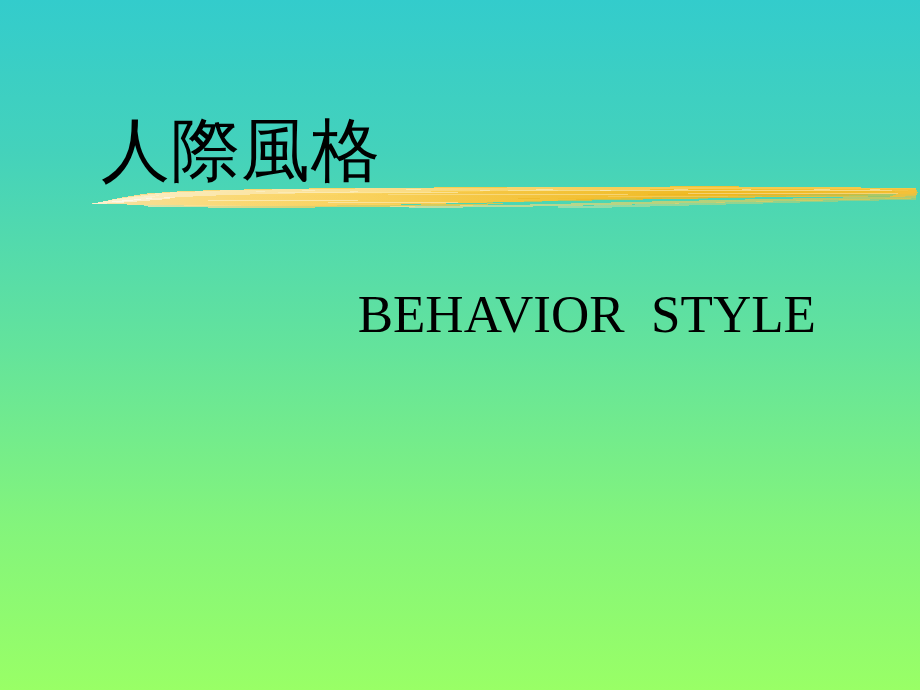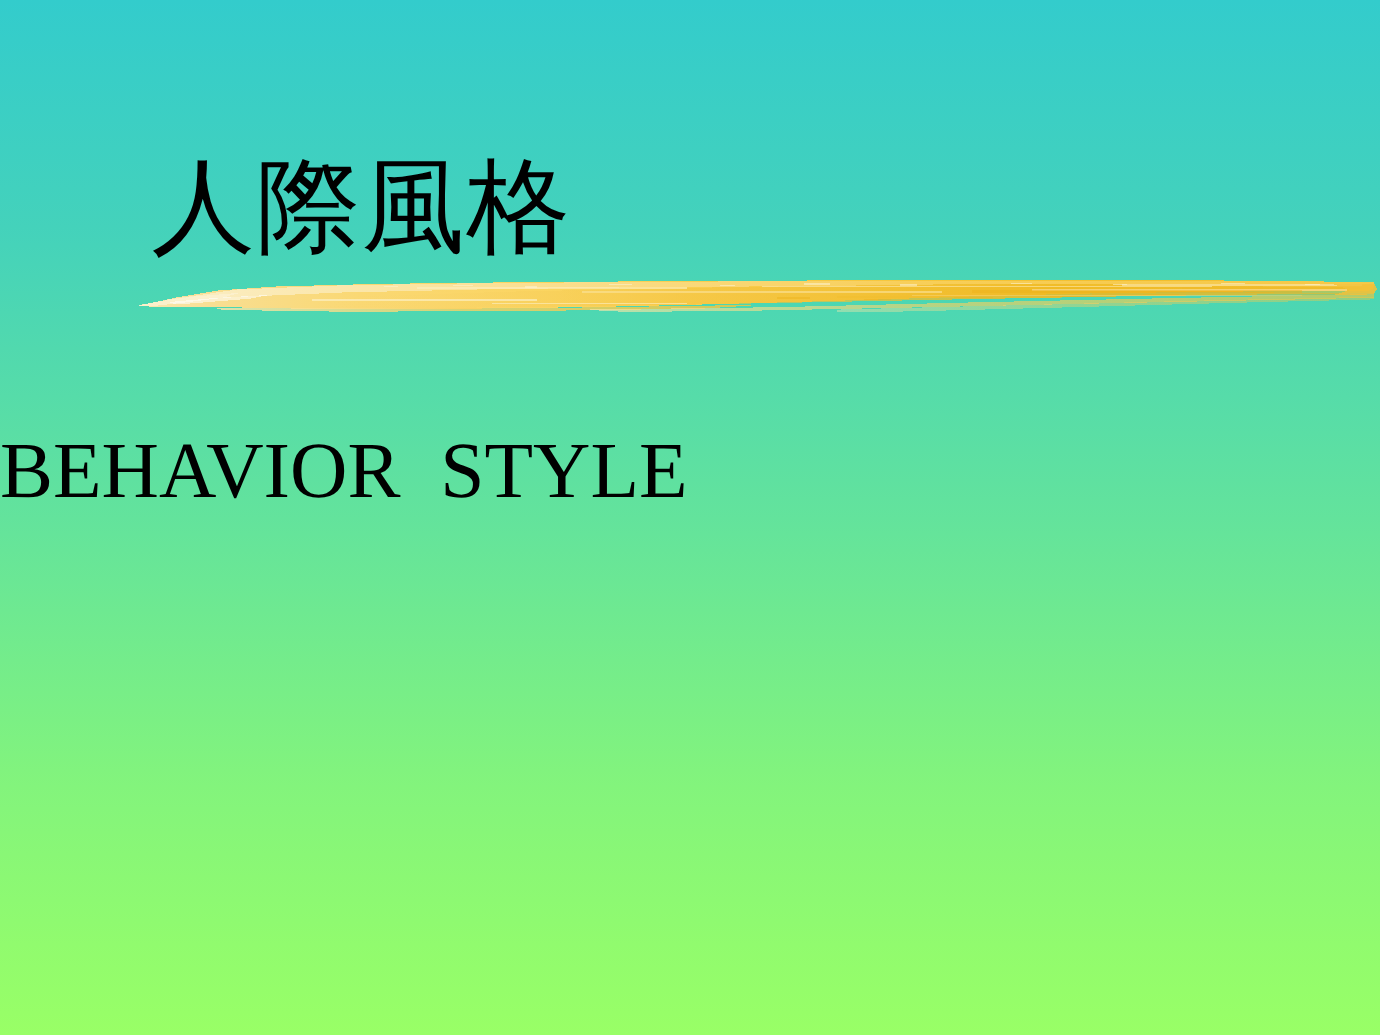"人際風格" #title-cn { top: 96px -> 108px }
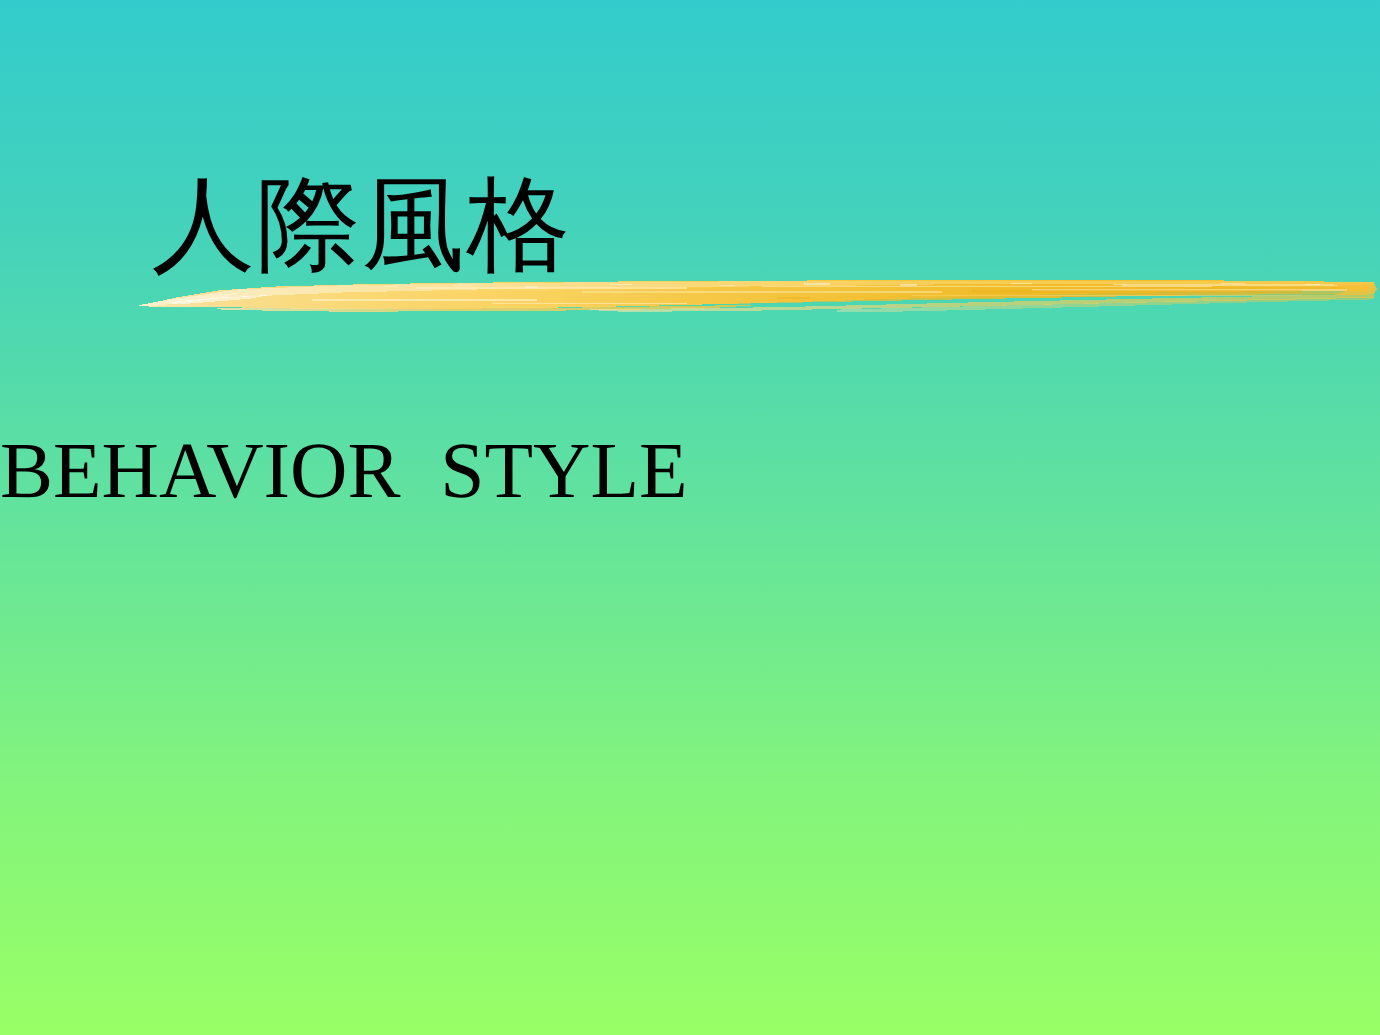"BEHAVIOR STYLE" #subtitle-en { text-align: left -> right }
